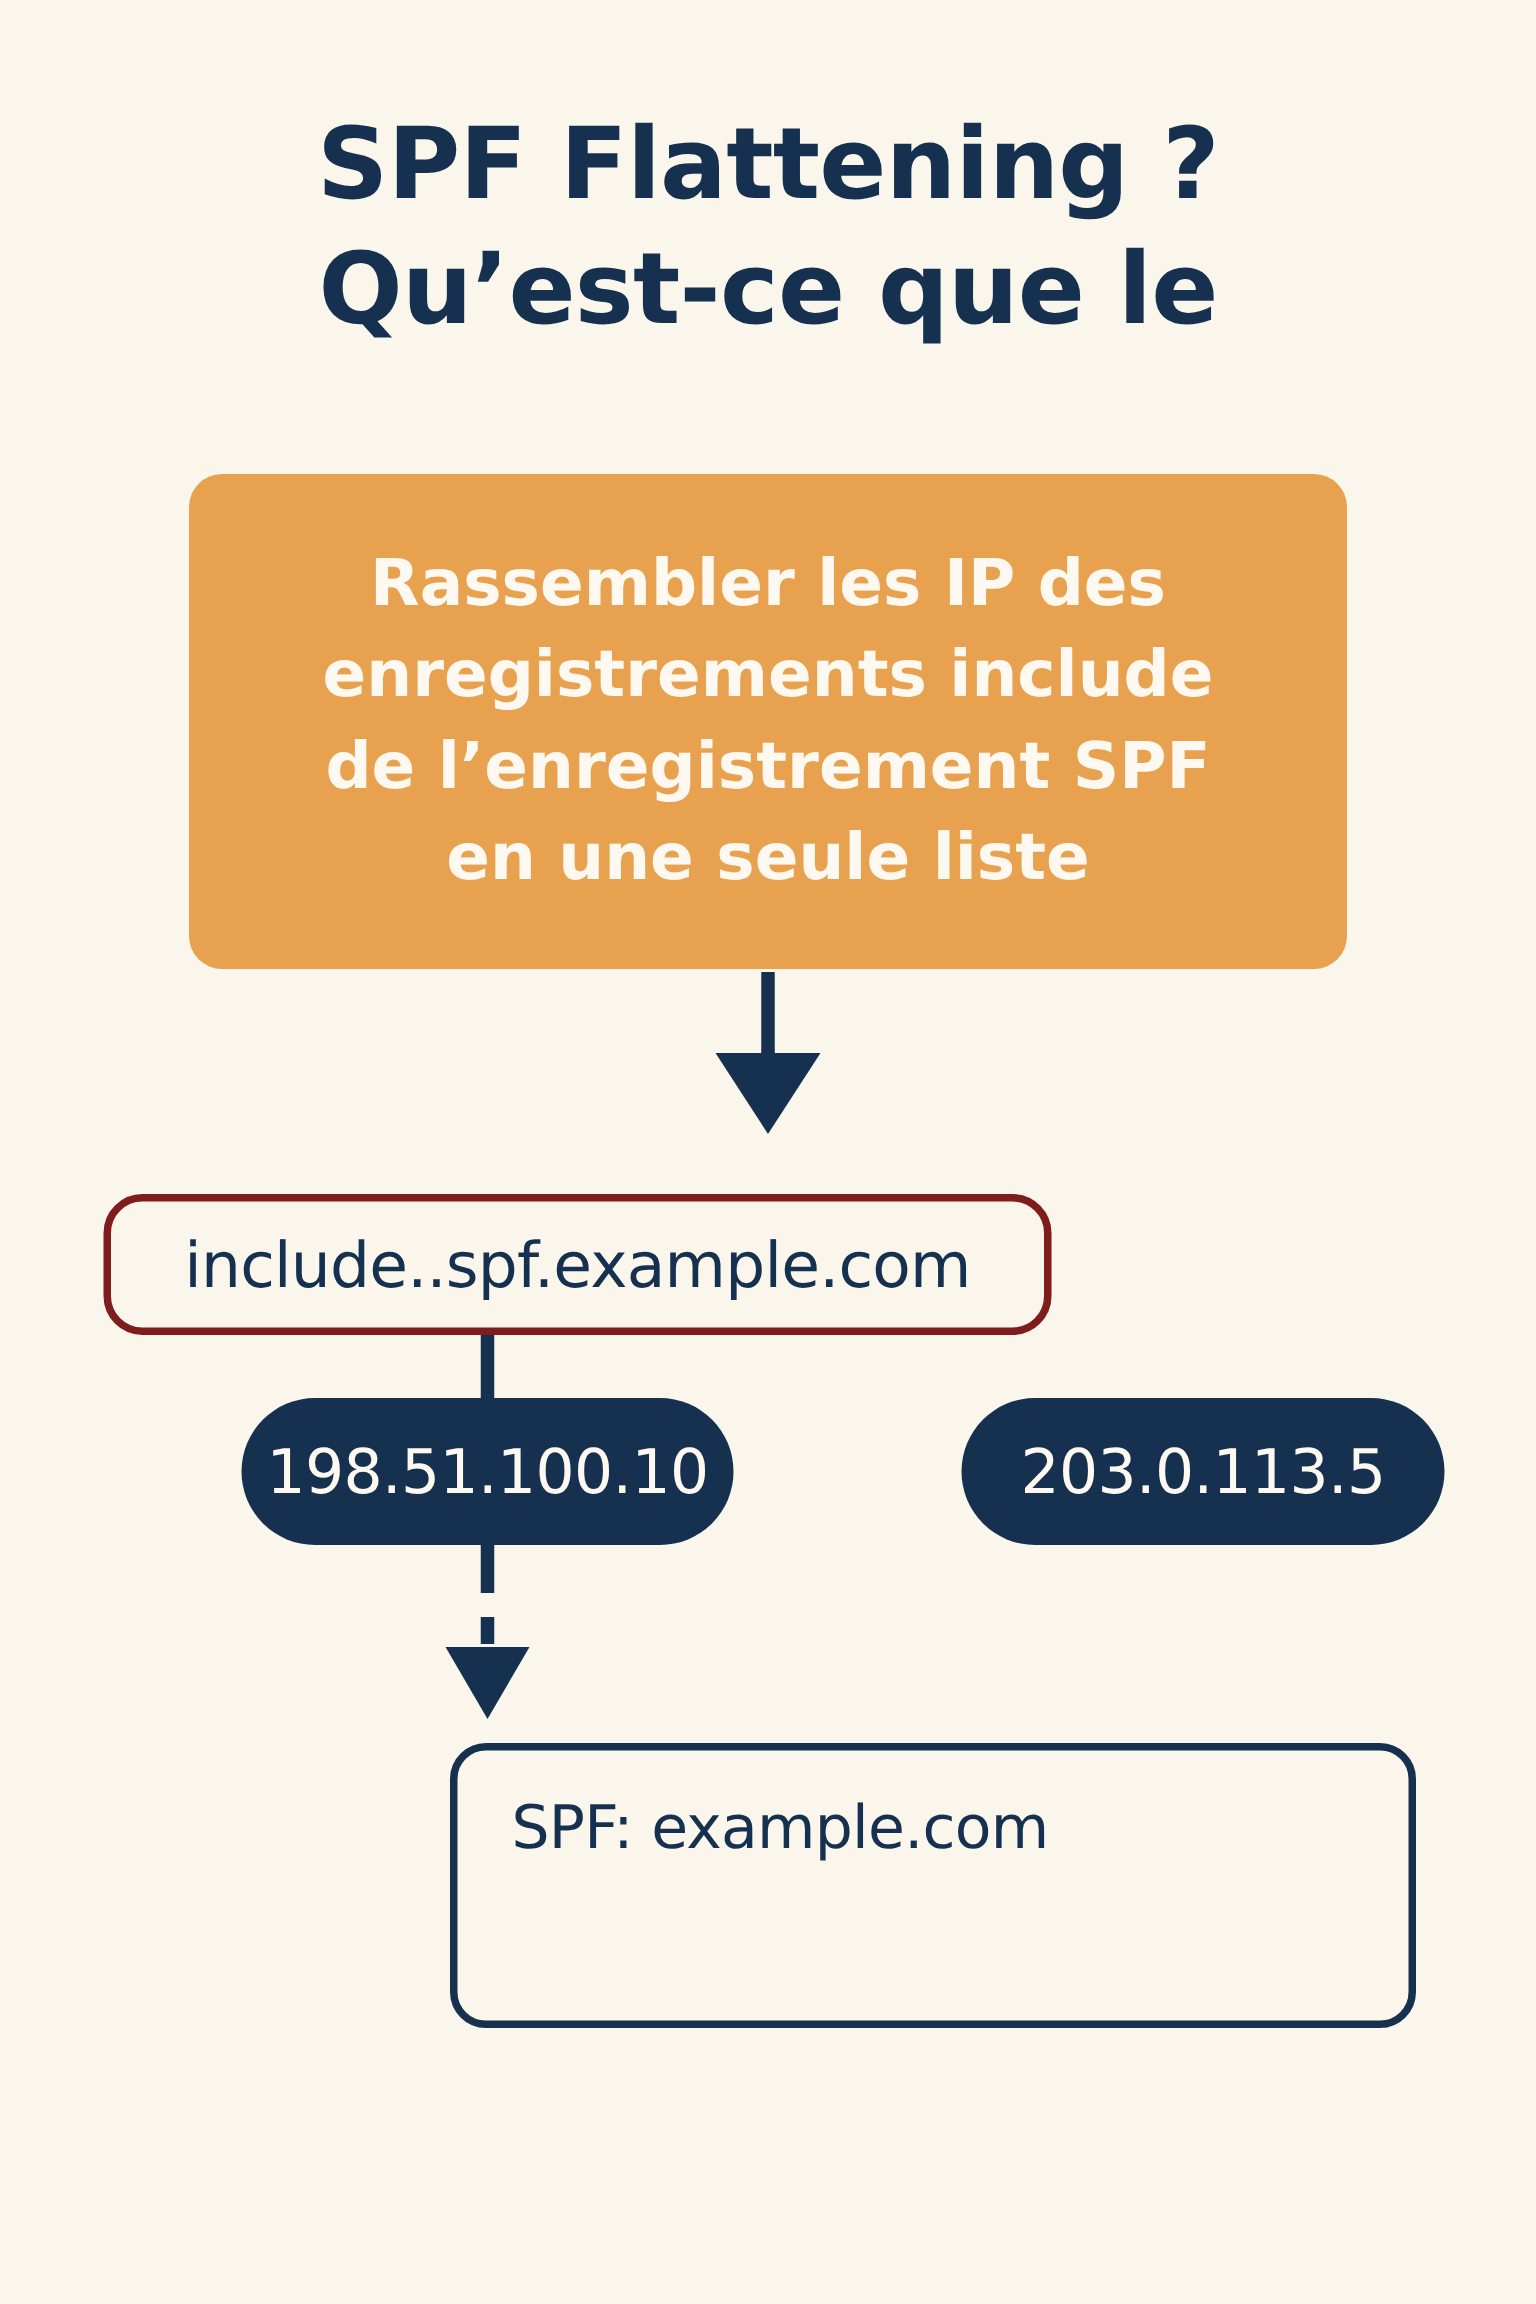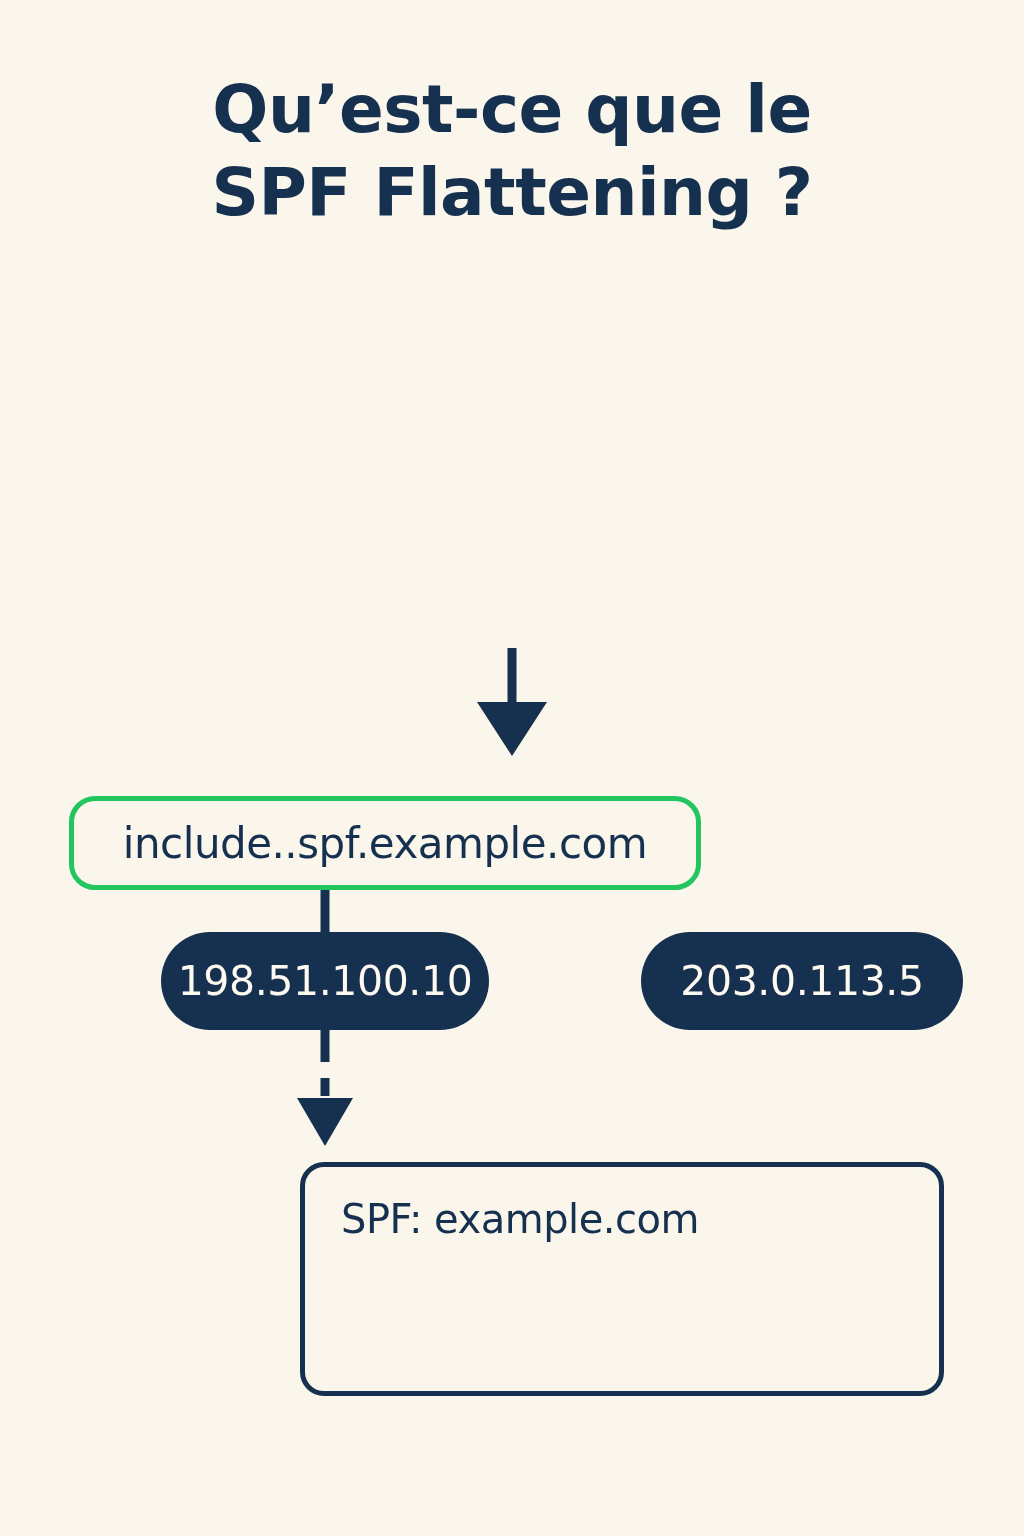"Qu’est-ce que le" span.line { order: before "SPF Flattening ?" -> after "SPF Flattening ?" }
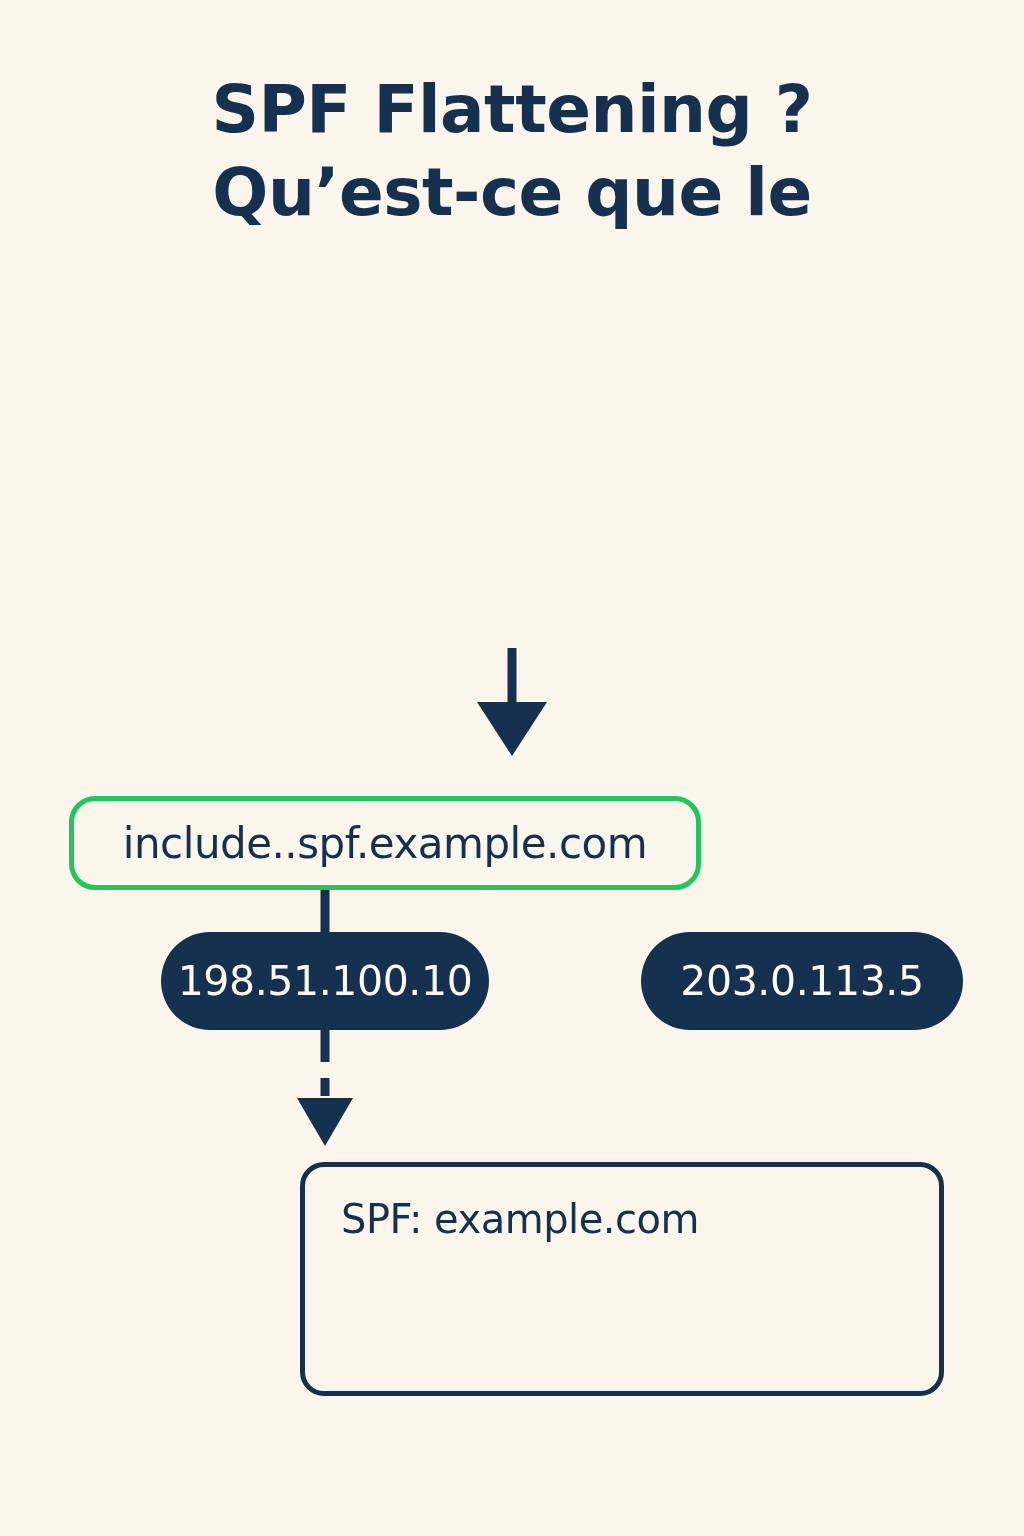"Rassembler les IP des" div.orange-box { html: none -> <div> <div> <span>Rassembler les IP des</span><br> <span>enregistrements include</span><br> <span>de l’enregistrement SPF</span><br> <span>en une seule liste</span> </div> </div> }
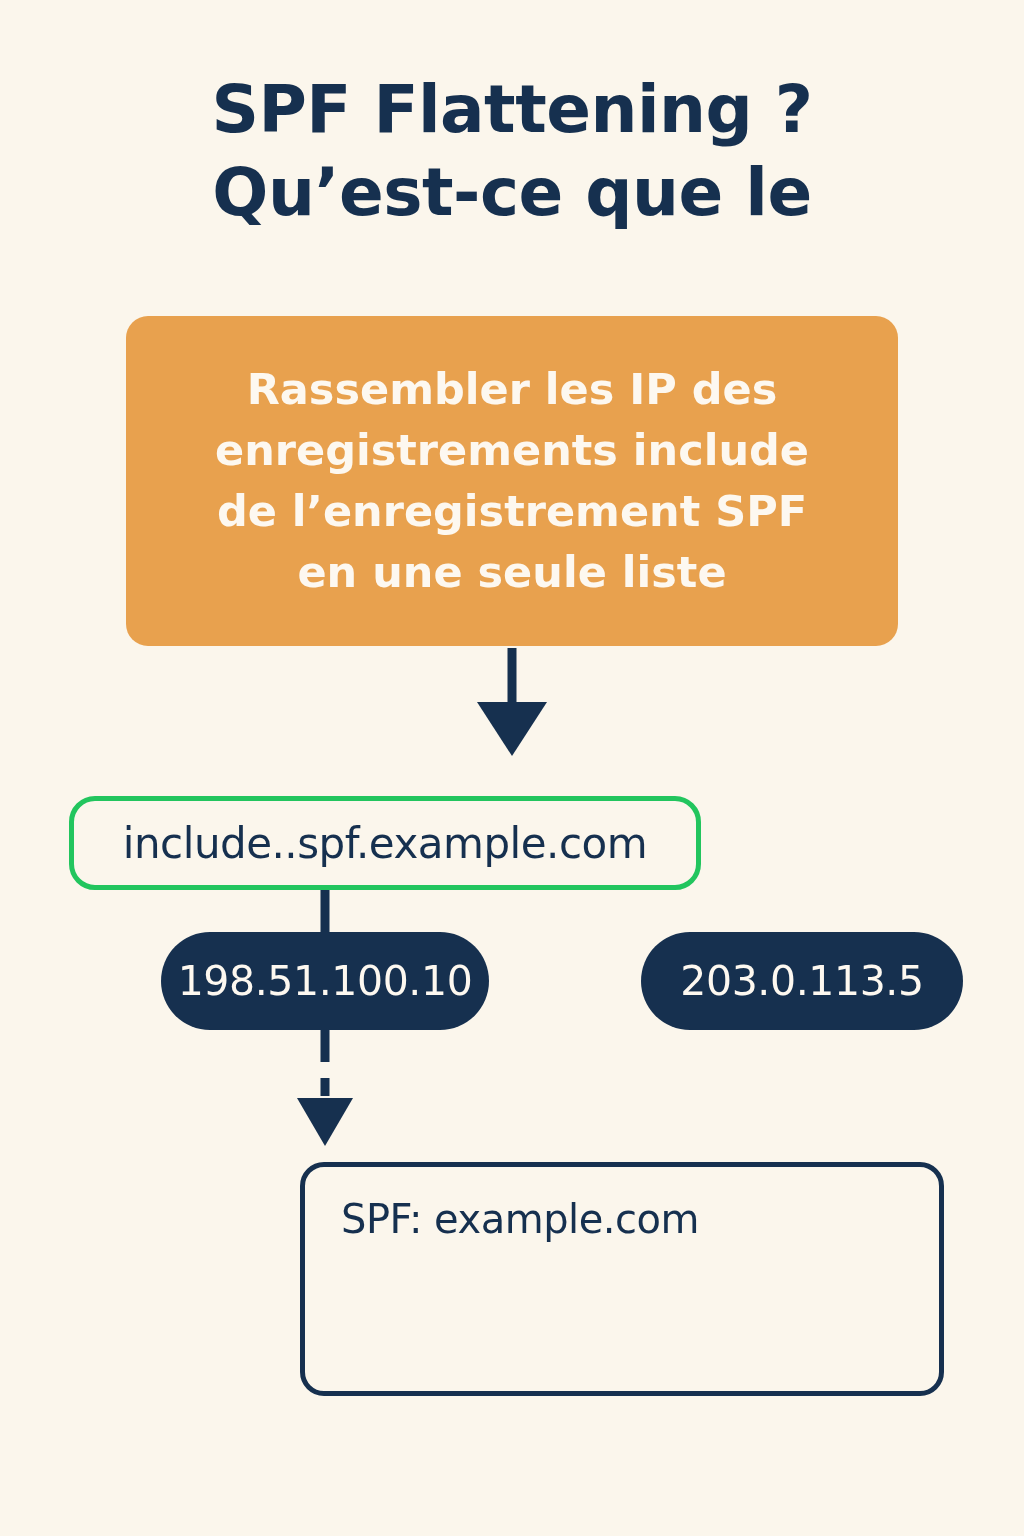"include..spf.example.com" .include-box { border: 5px solid #22c55e -> 5px solid #7f1d1d }
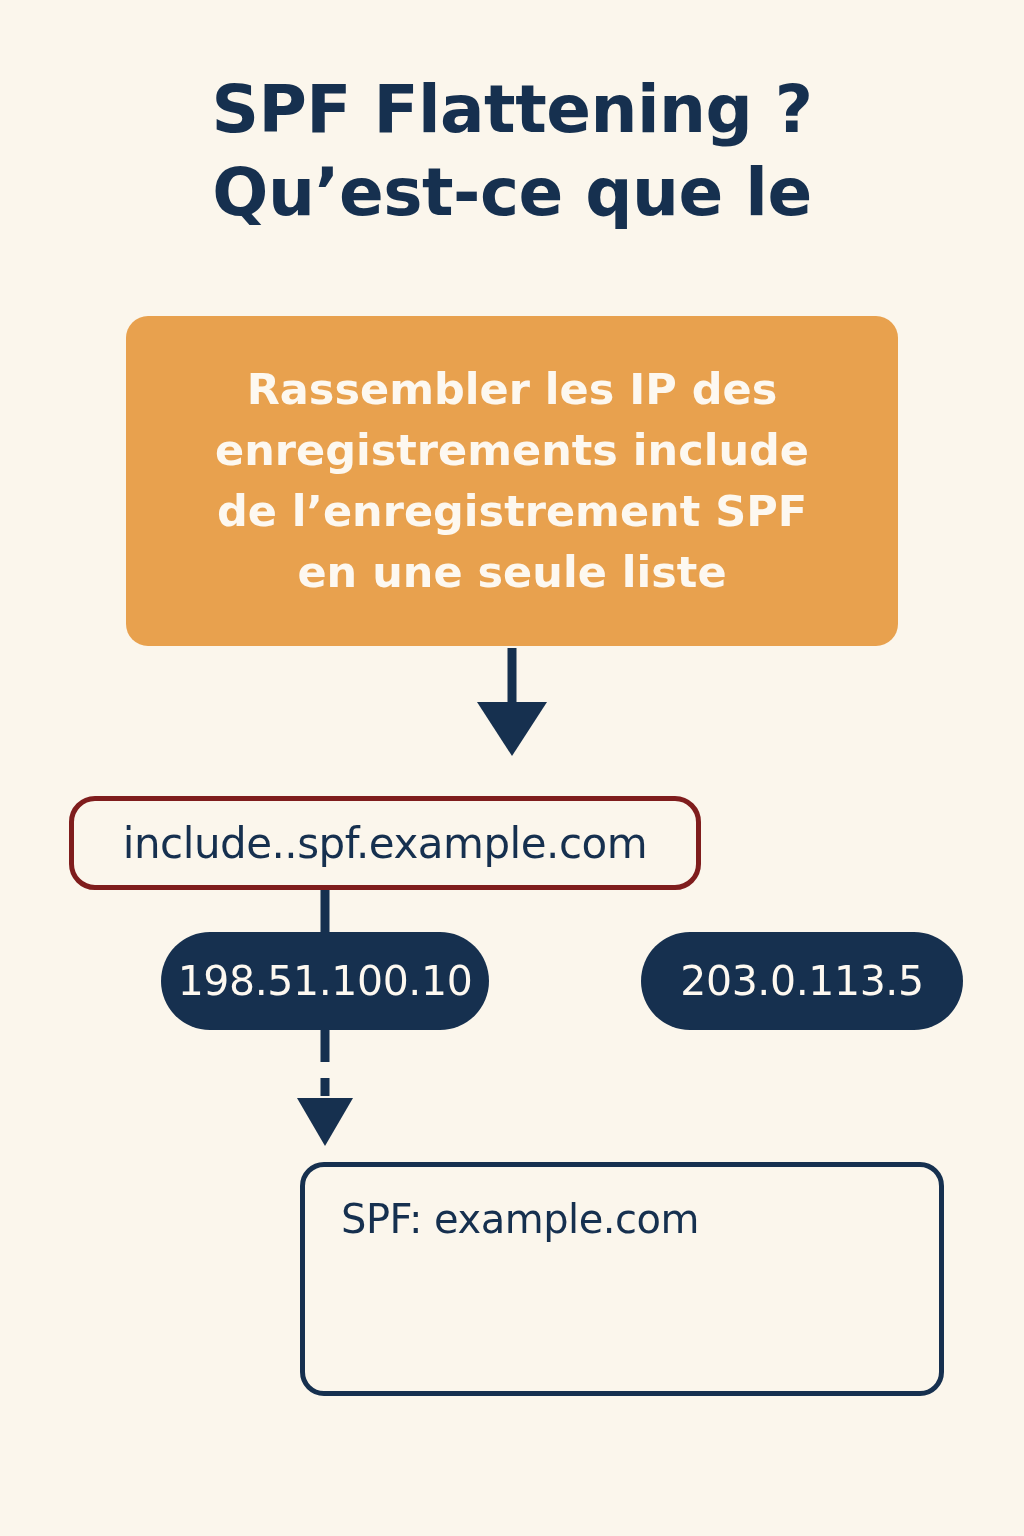"SPF: example.com" .spf-box { height: 234px -> 190px }
